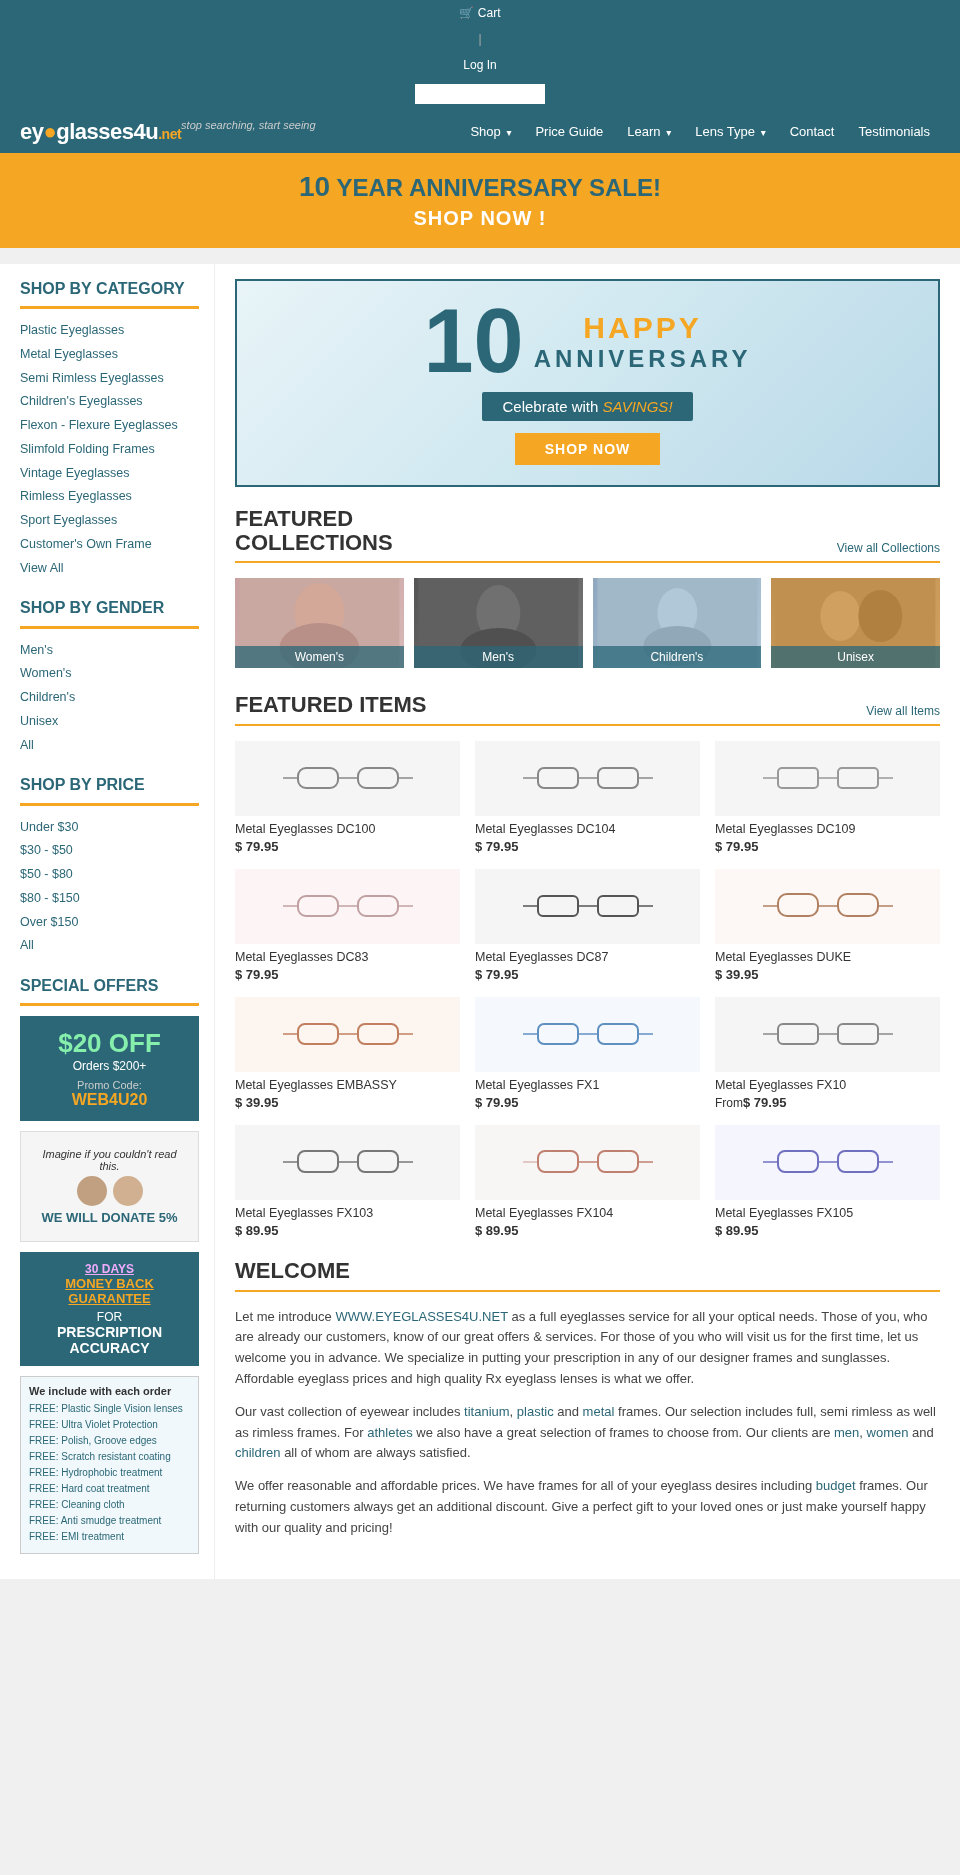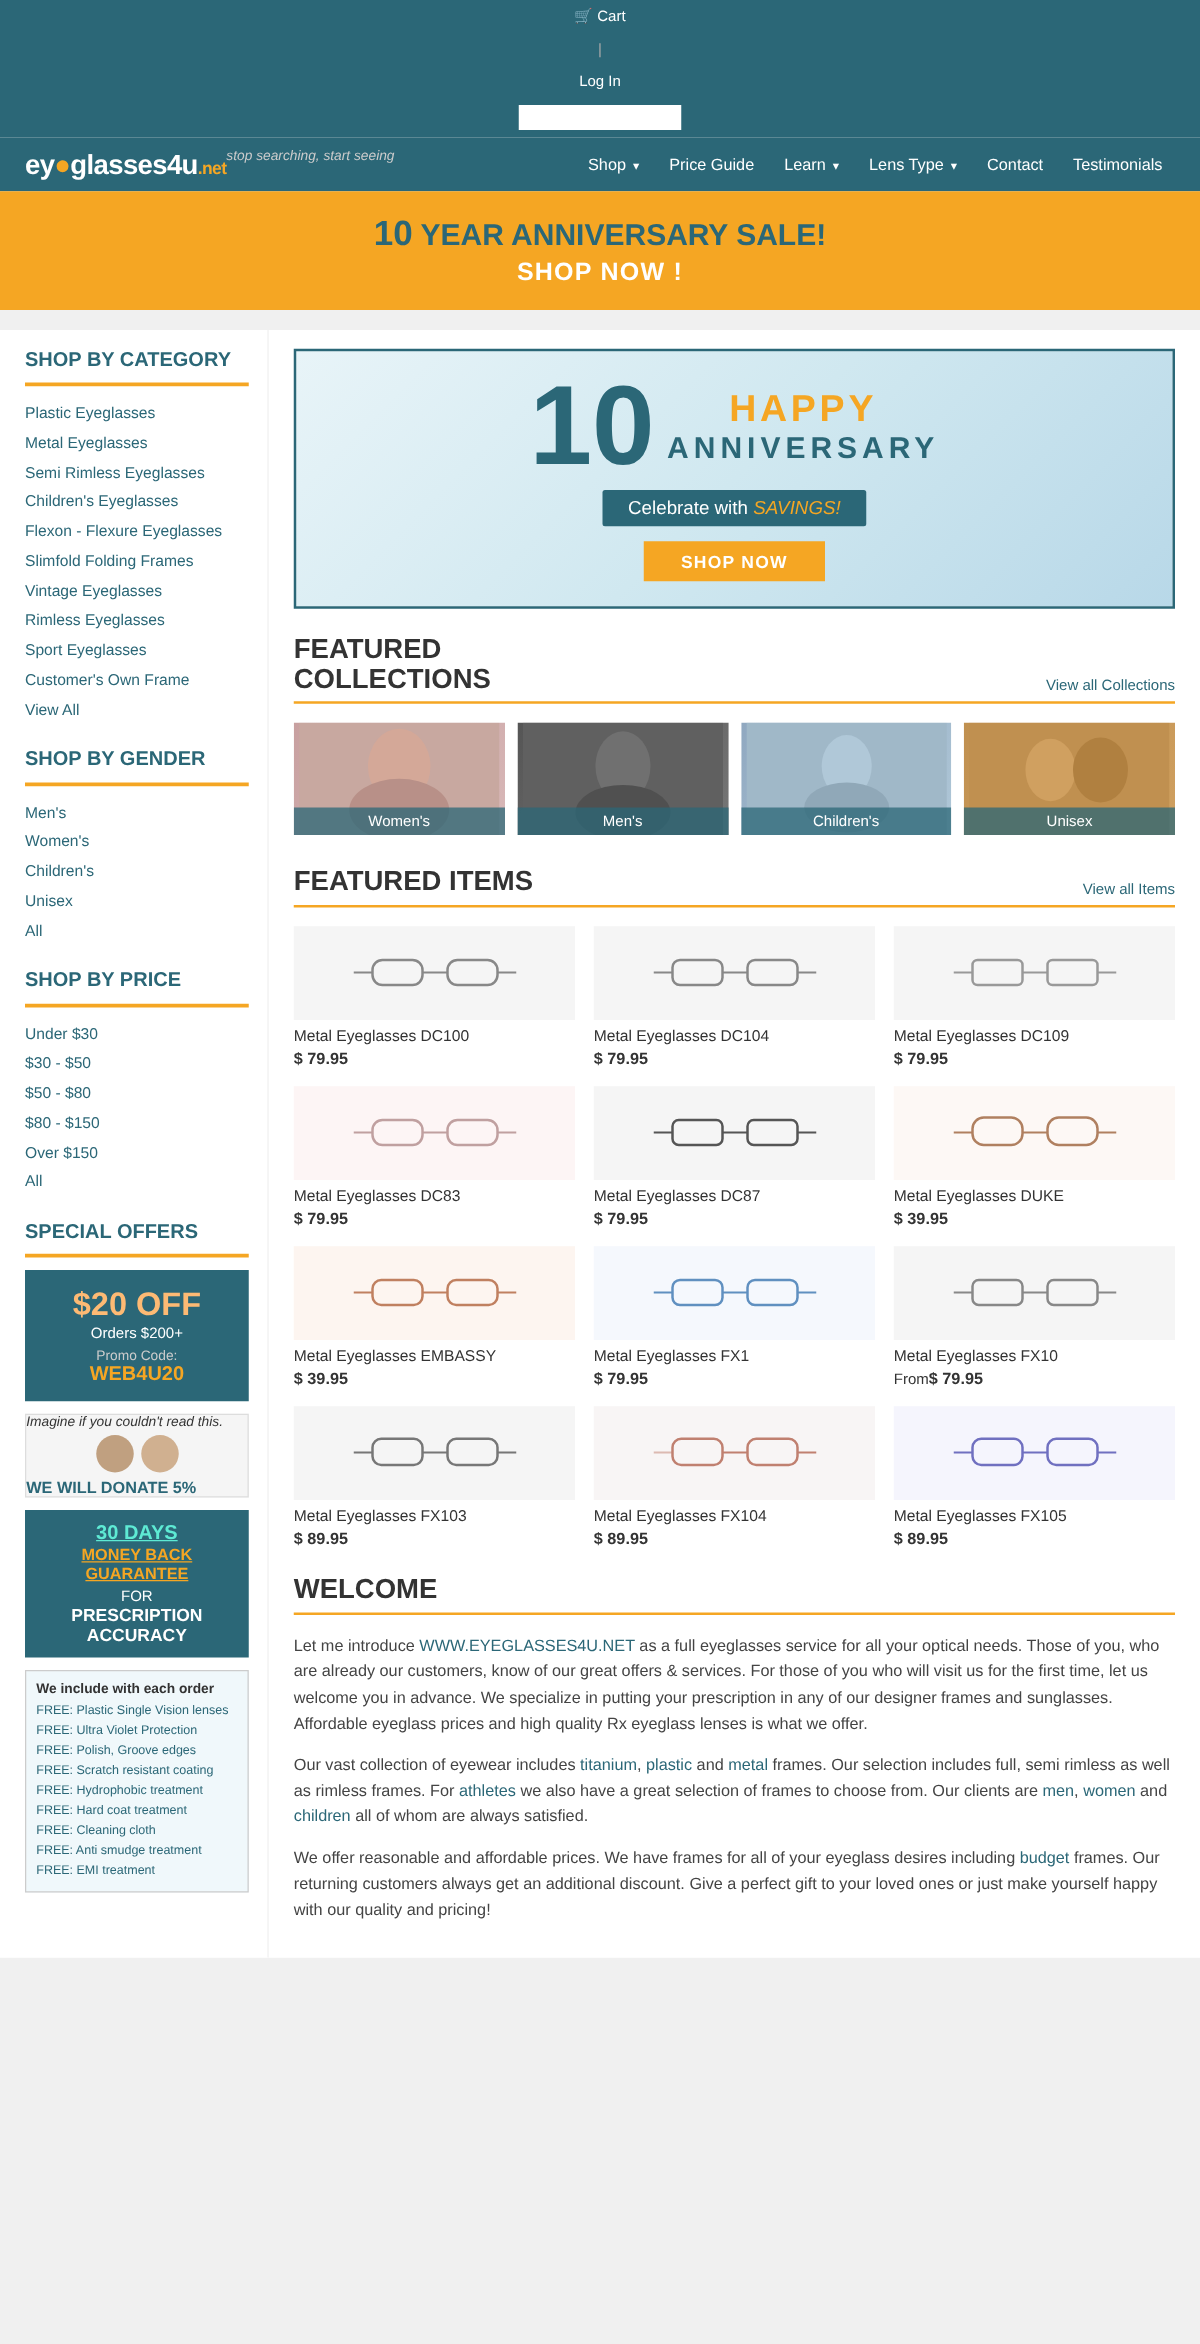"$20 OFF" div { color: #fdba74 -> #86efac }
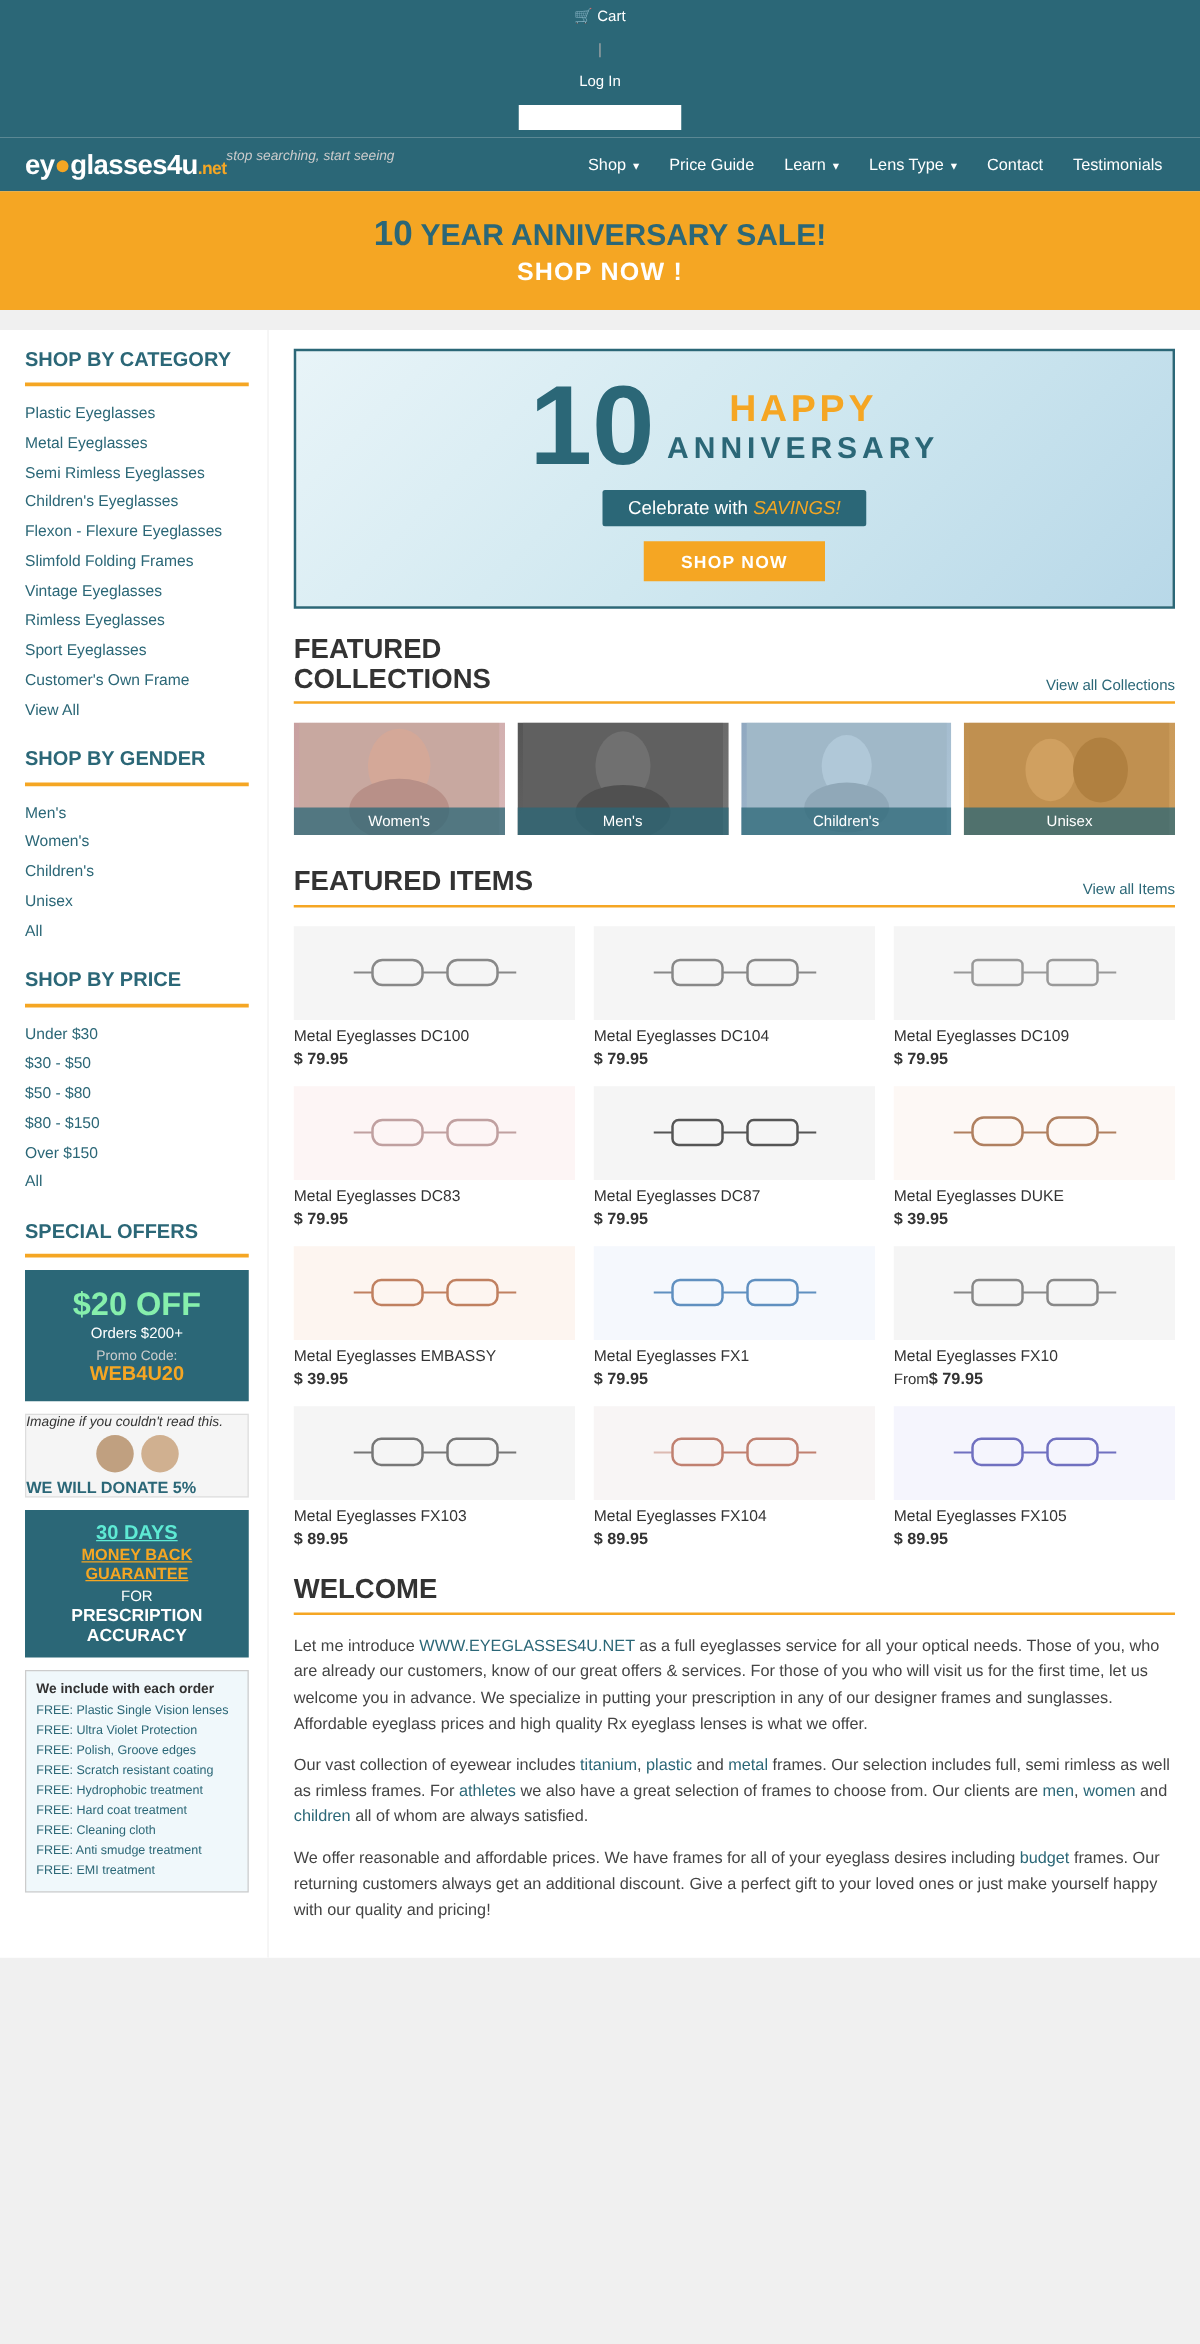"Imagine if you couldn't read" .donate-box { padding: 0 -> 16px; text-align: left -> center }
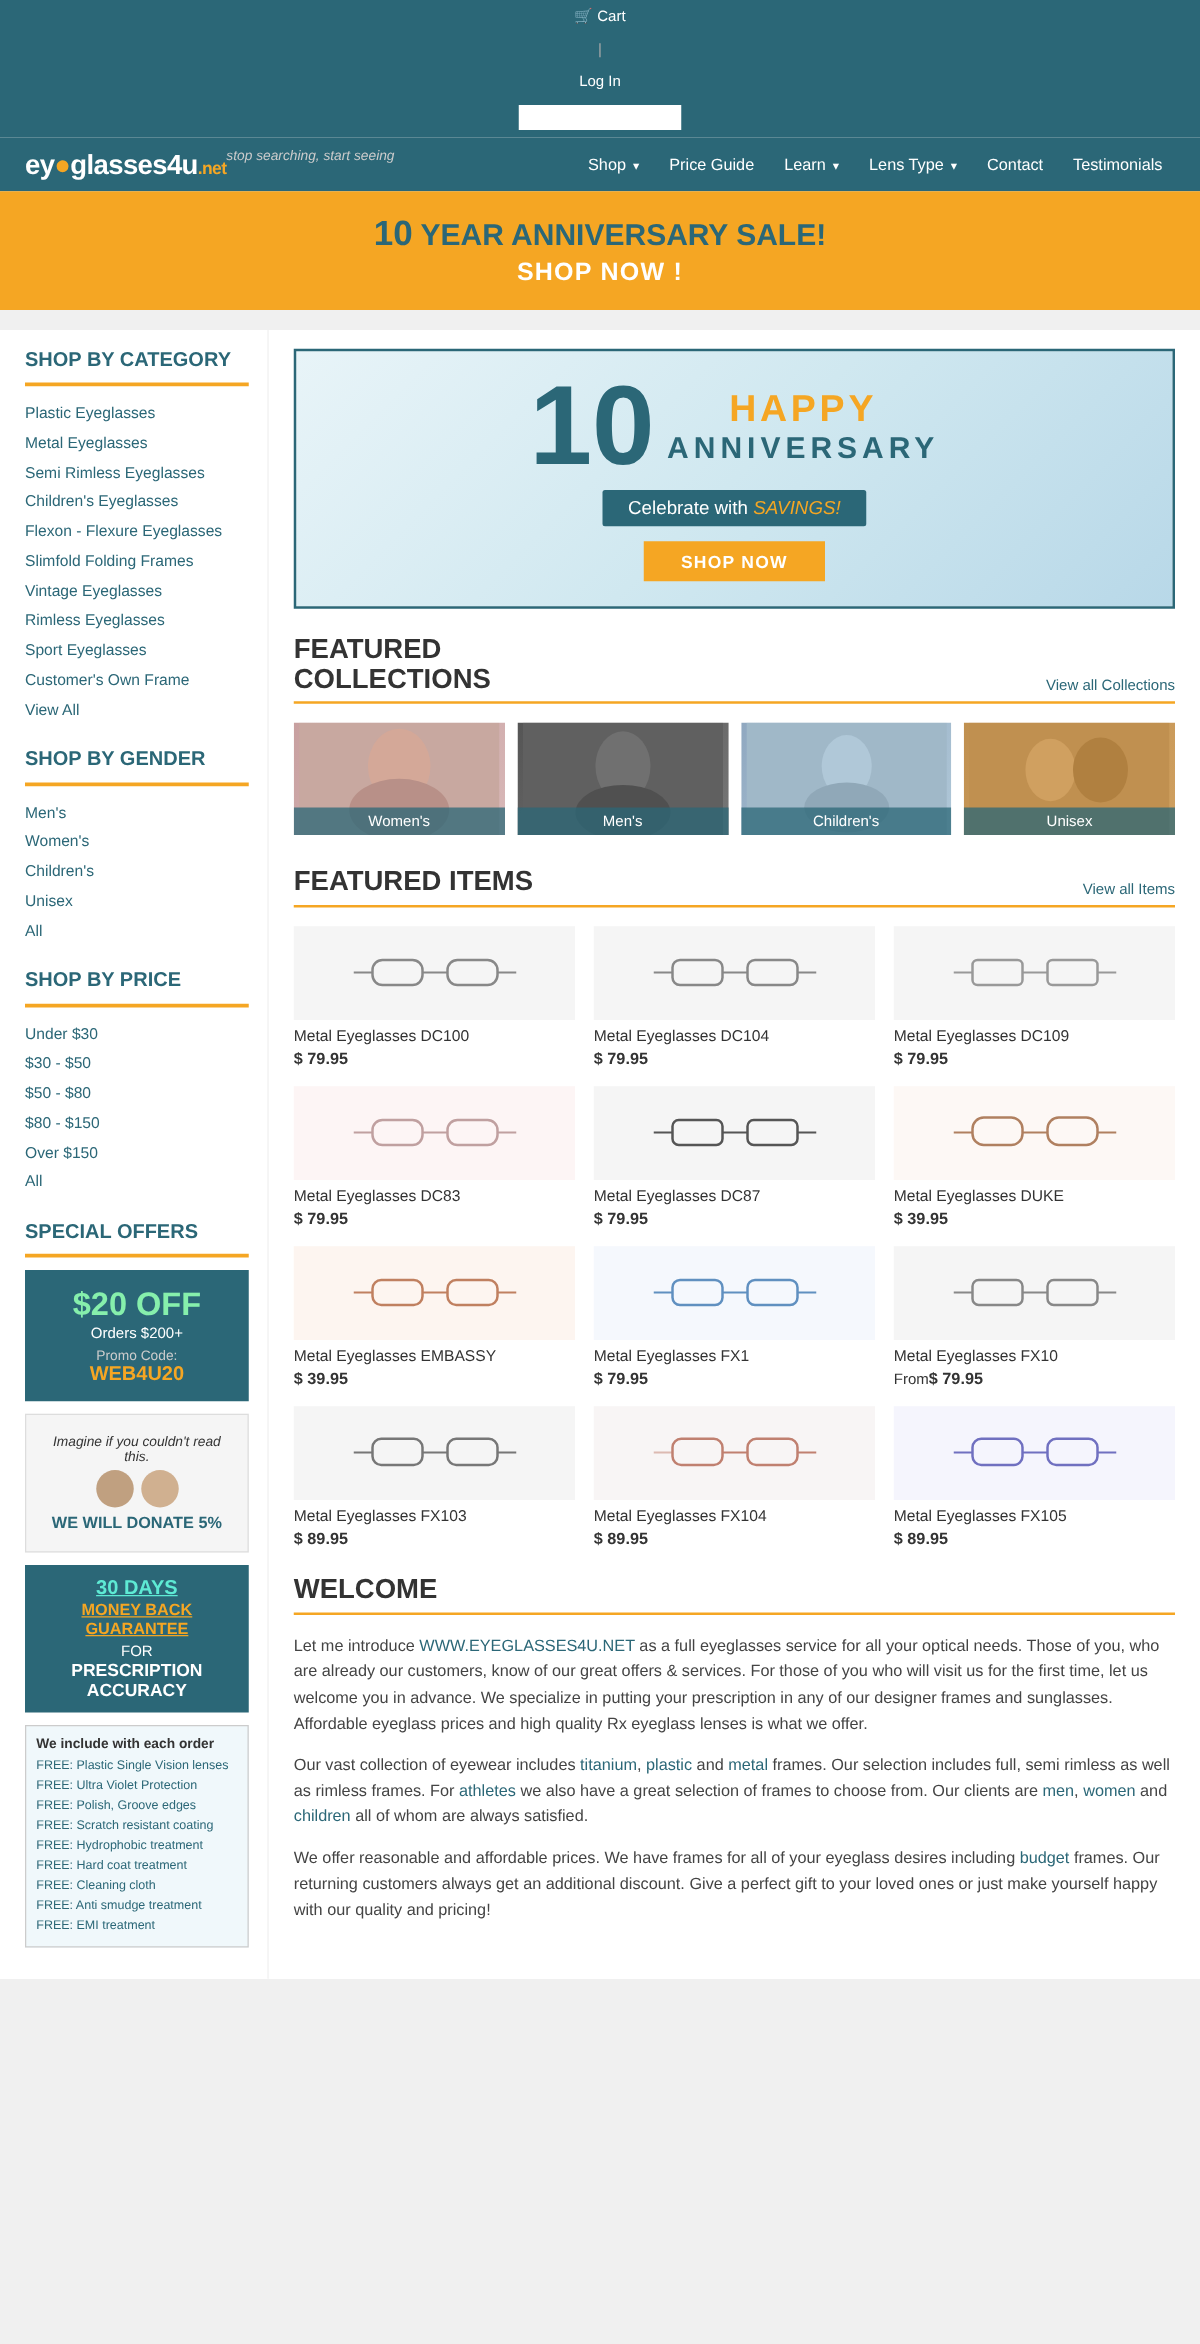"30 DAYS" div { color: #5eead4 -> #f0abfc; font-size: 16px -> 12px }
